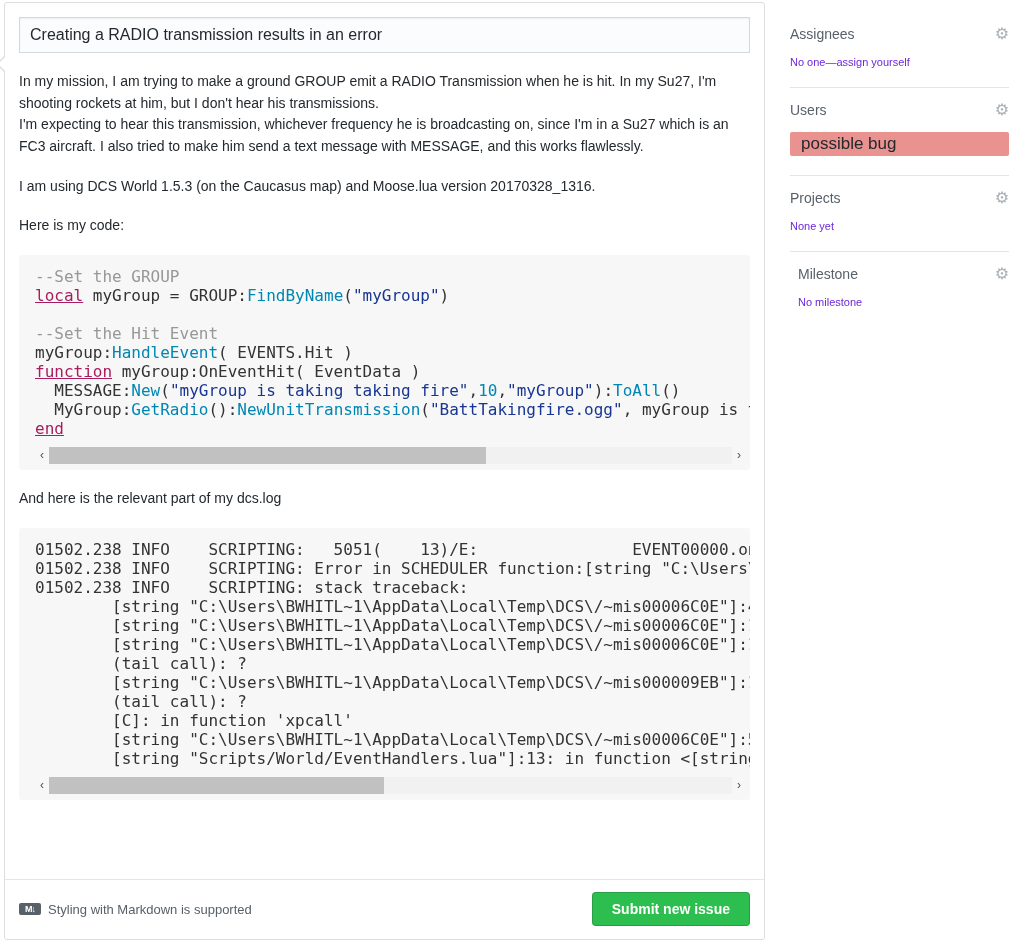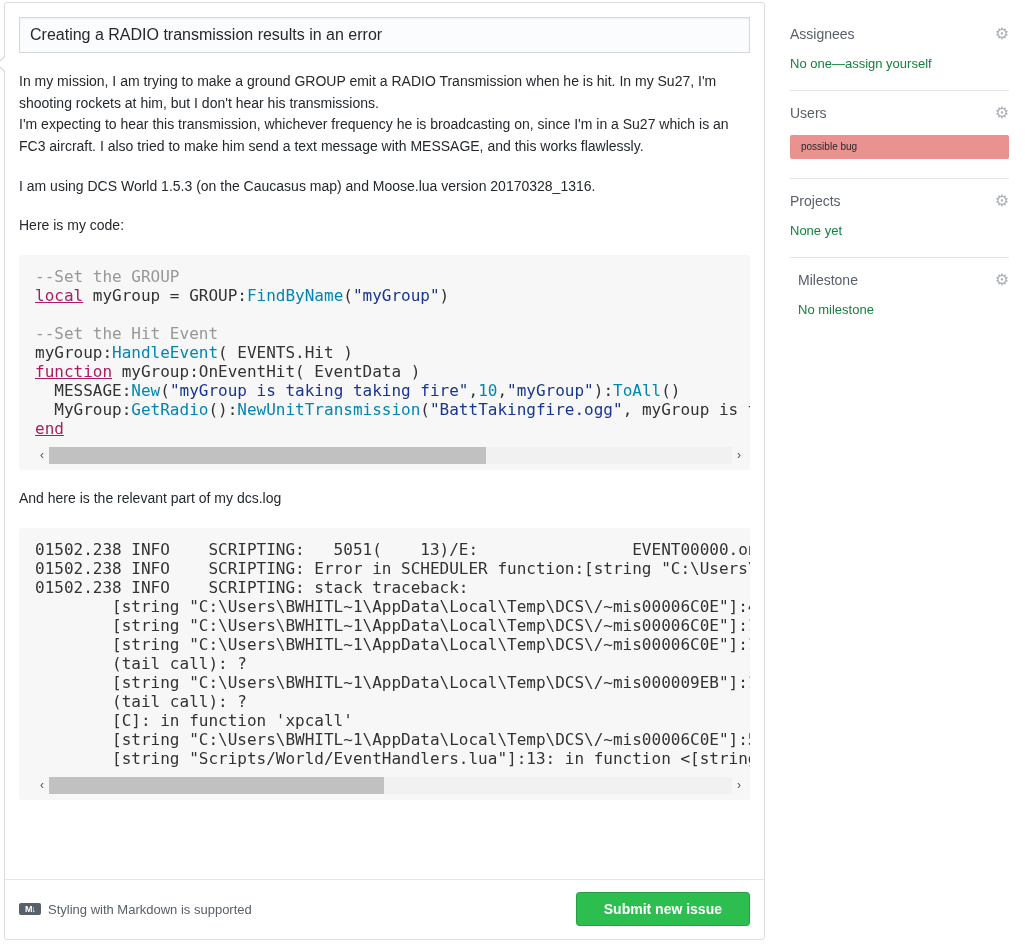"No one—assign yourself" .sb-value { color: #15803d -> #6d28d9; font-size: 13px -> 11px }
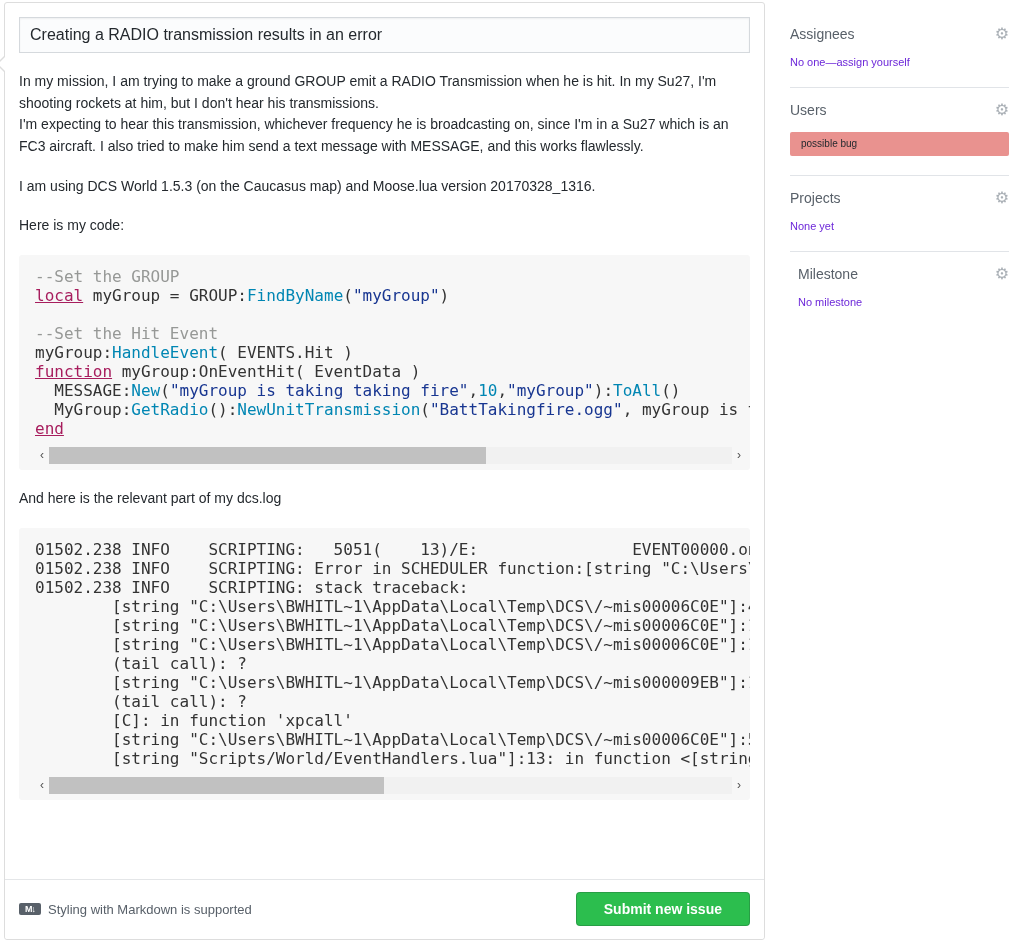"possible bug" .label-chip { font-size: 10px -> 17px }
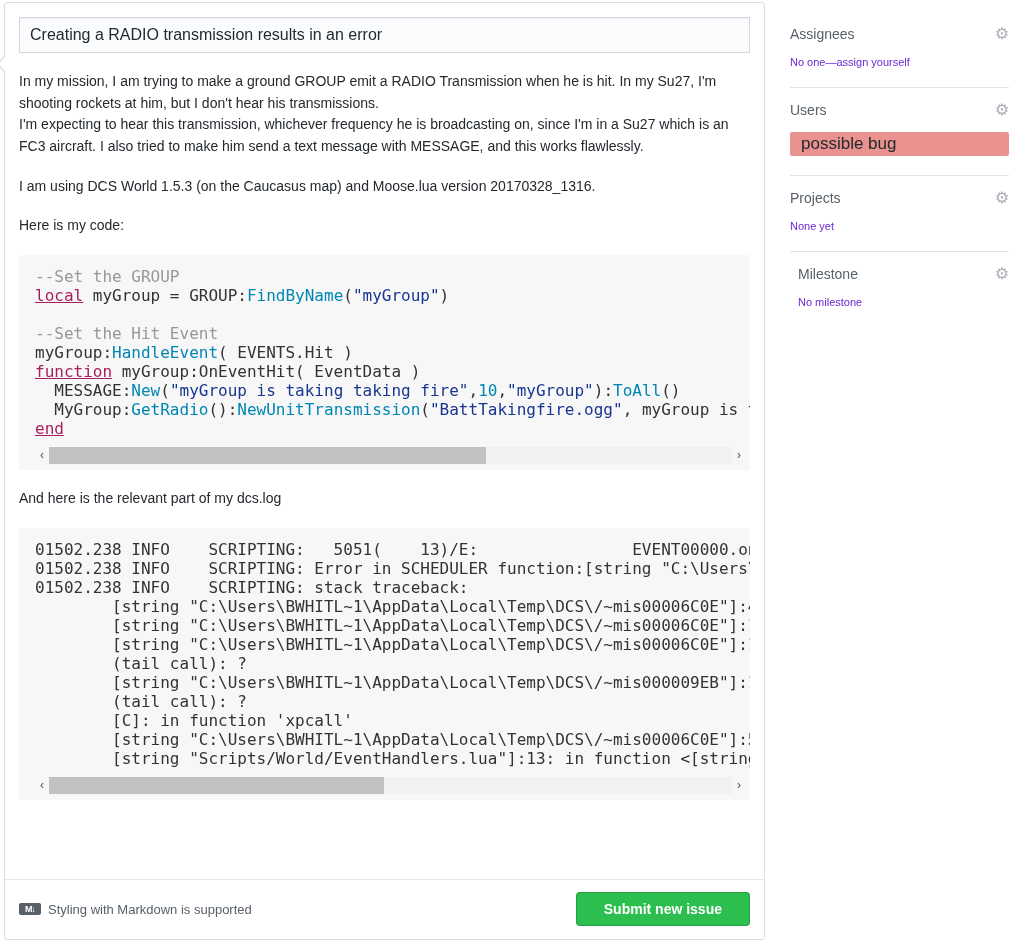"Submit new issue" .submit-btn { padding: 0 27px -> 0 19px }
